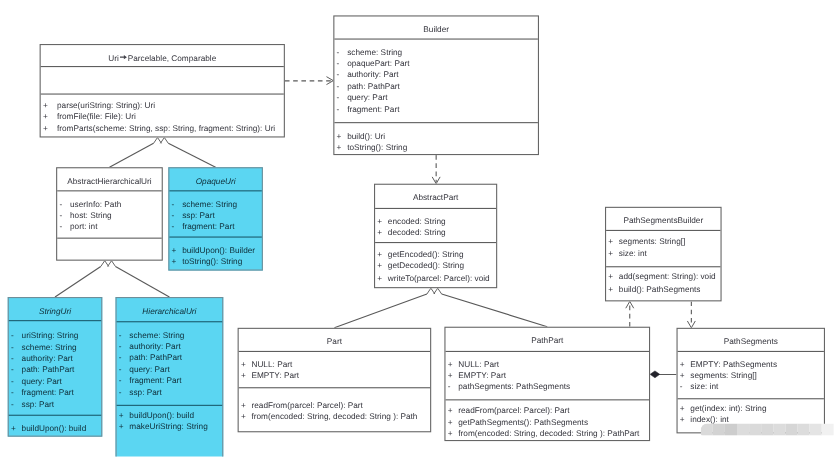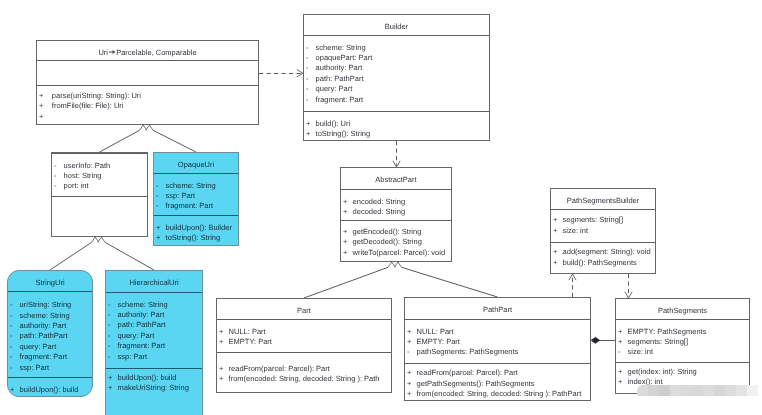"fromParts(scheme: String, ssp: String," span { html: none -> <span>fromParts(scheme: String, ssp: String, fragment: String): Uri</span> }
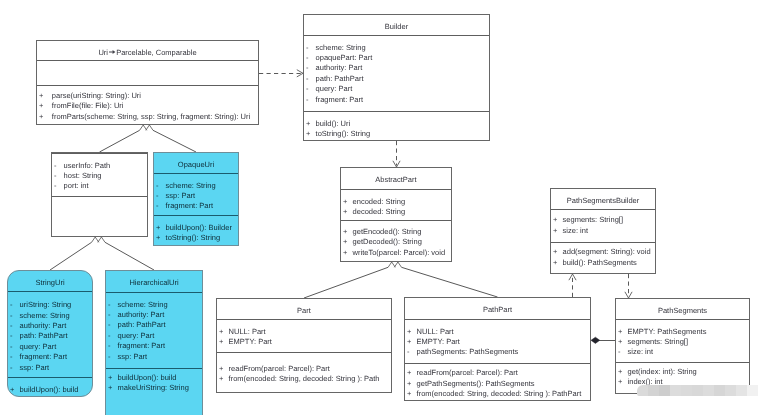"AbstractHierarchicalUri" div.sec { html: none -> <div> <div>AbstractHierarchicalUri</div> </div> }
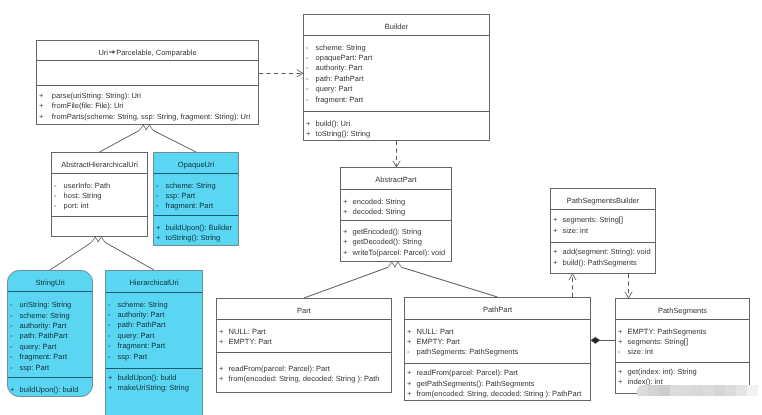"OpaqueUri" .cyan .title { font-style: none -> italic }
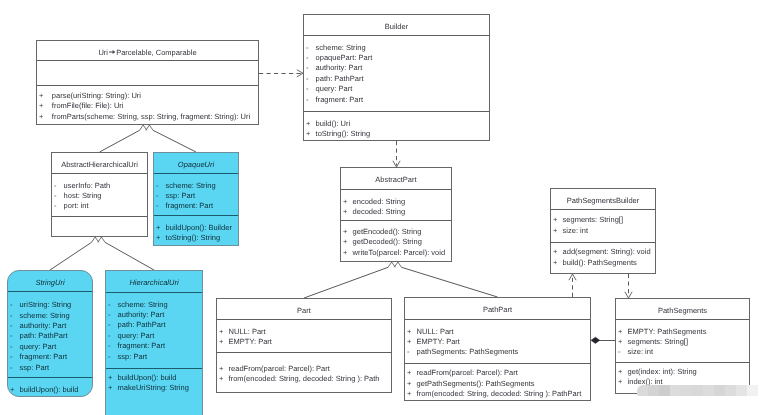"StringUri" div.umlbox { border-radius: 12px -> none }
